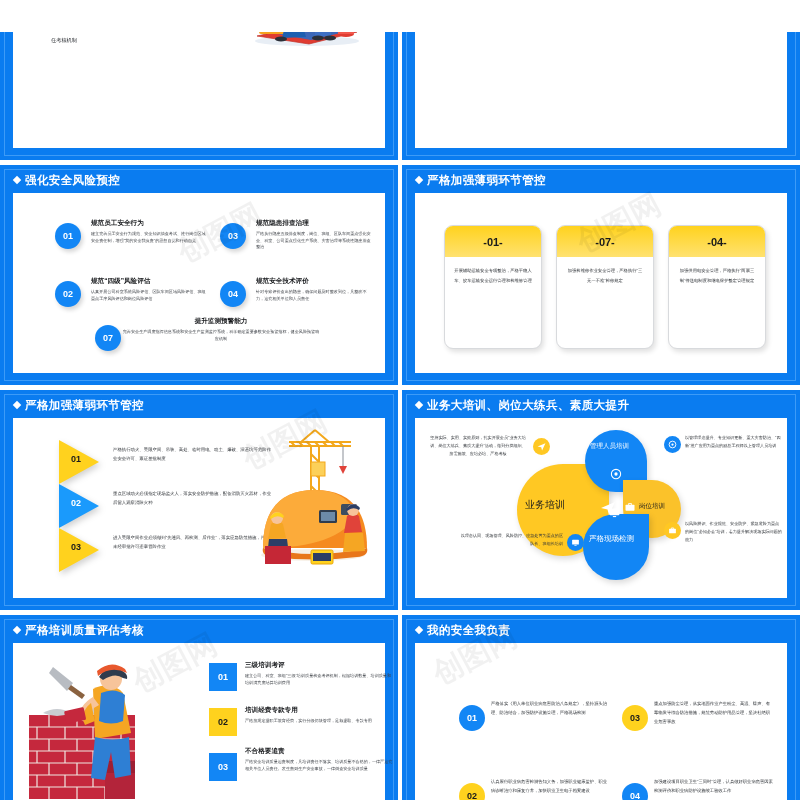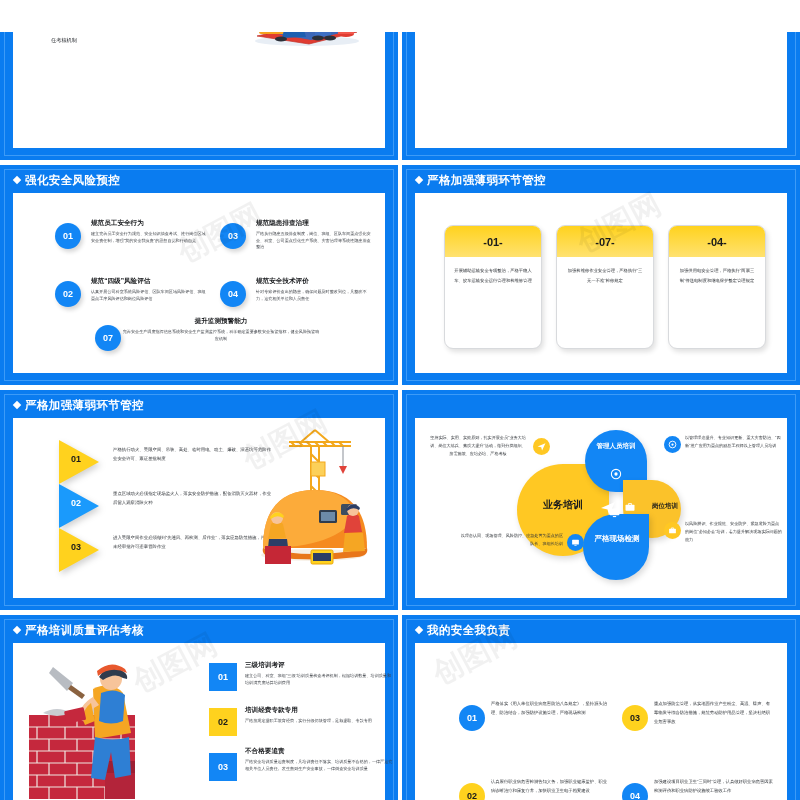"业务大培训、岗位大练兵、素质大提升" div.stitle { html: none -> <div> <span></span><span>业务大培训、岗位大练兵、素质大提升</span> </div> }
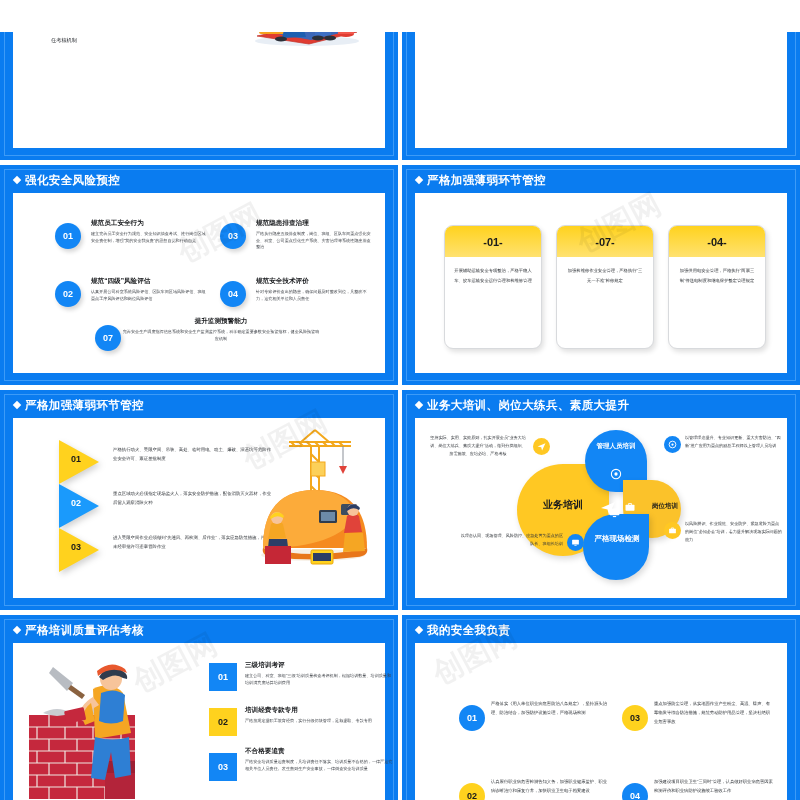"业务培训" .plabel { font-weight: bold -> normal; text-align: center -> none }
